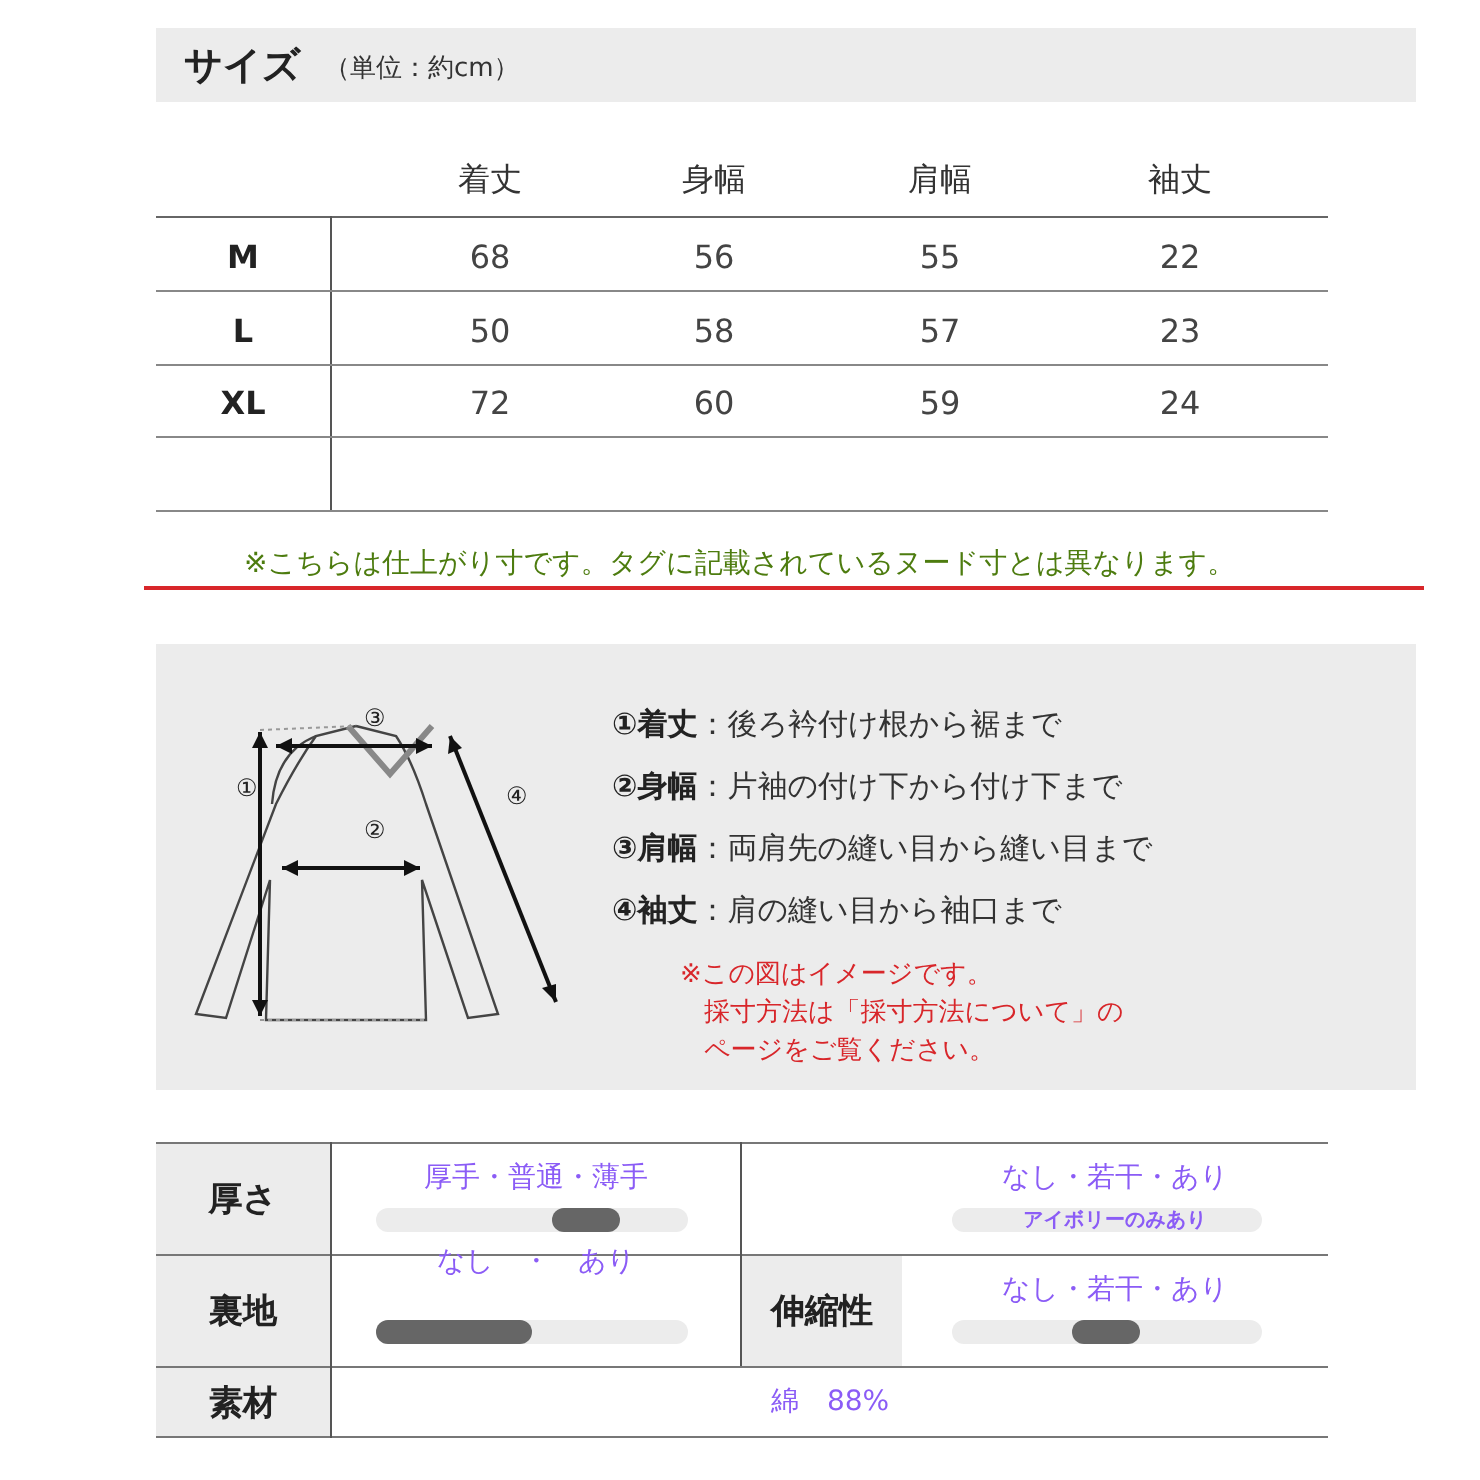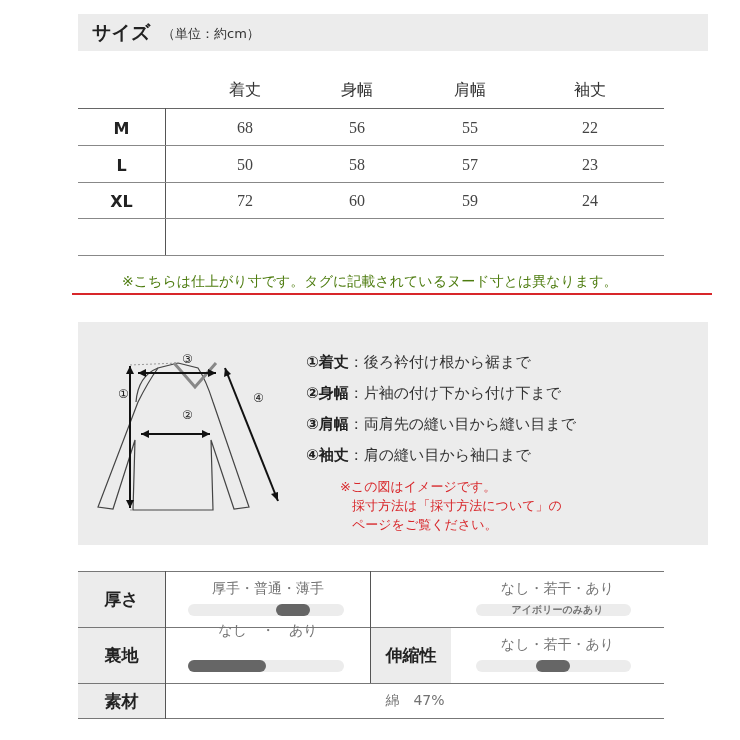"68" .cell { font-family: Liberation Serif, serif -> none }
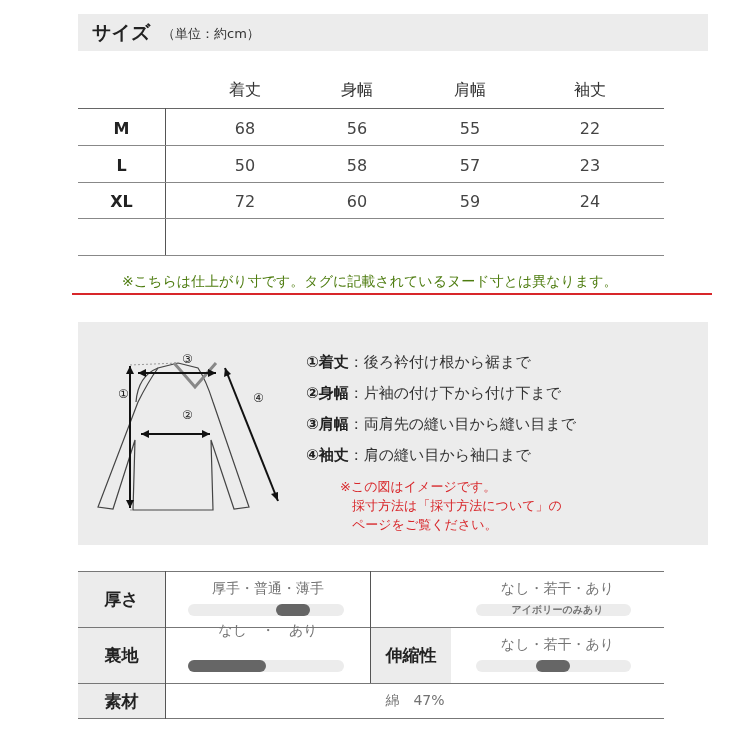"厚手・普通・薄手" .opt { color: #737373 -> #8b5cf6 }
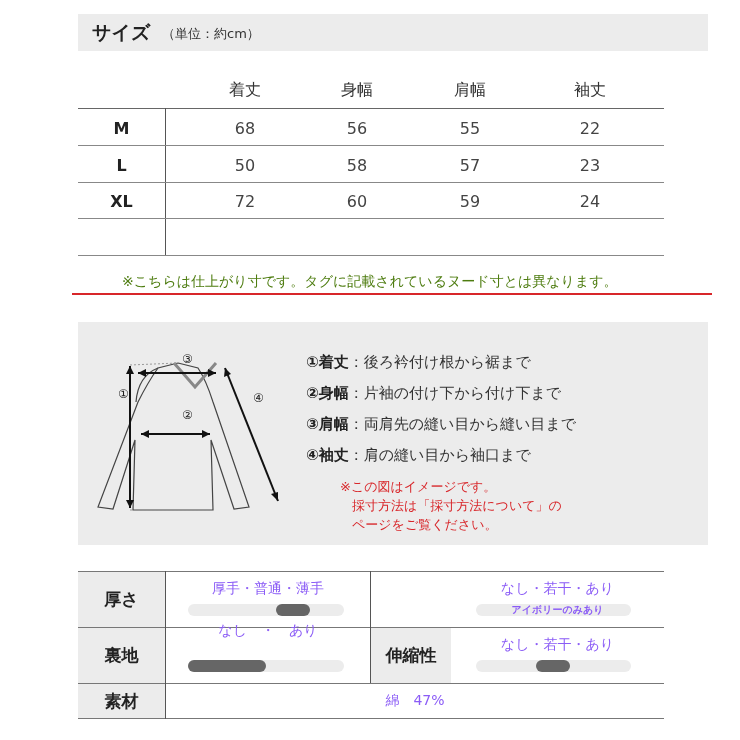"綿 47%" div.opt { text: 47% -> 88% }
